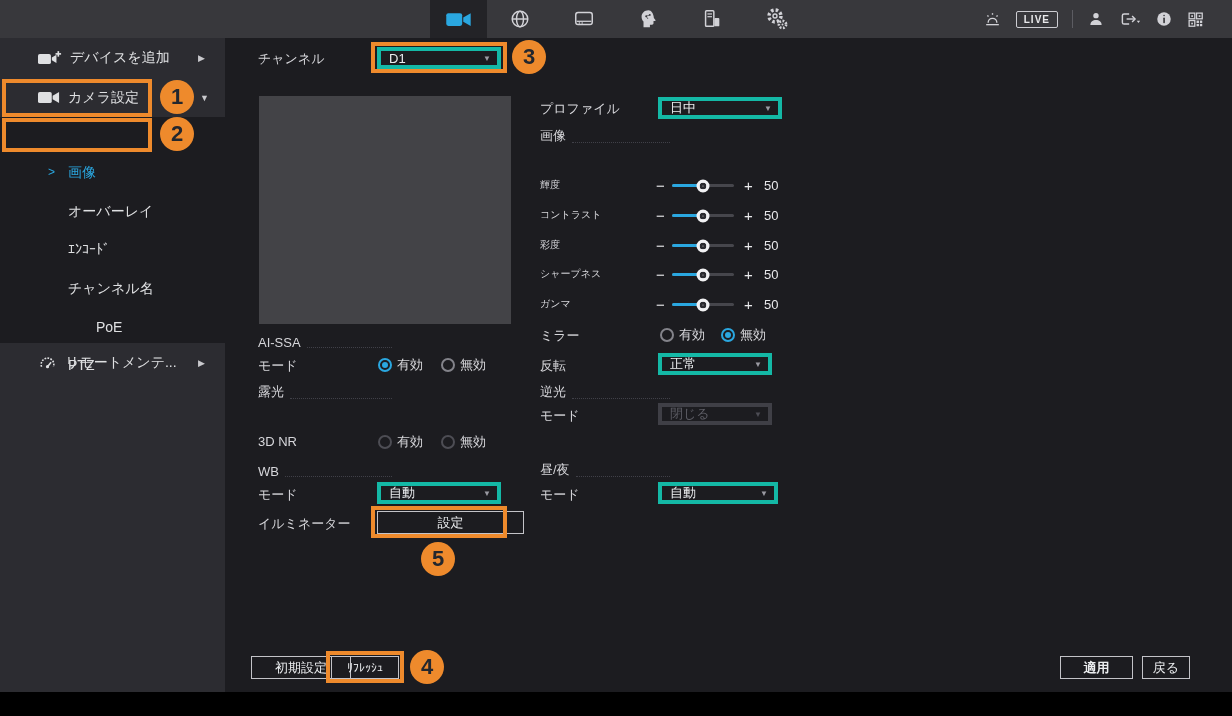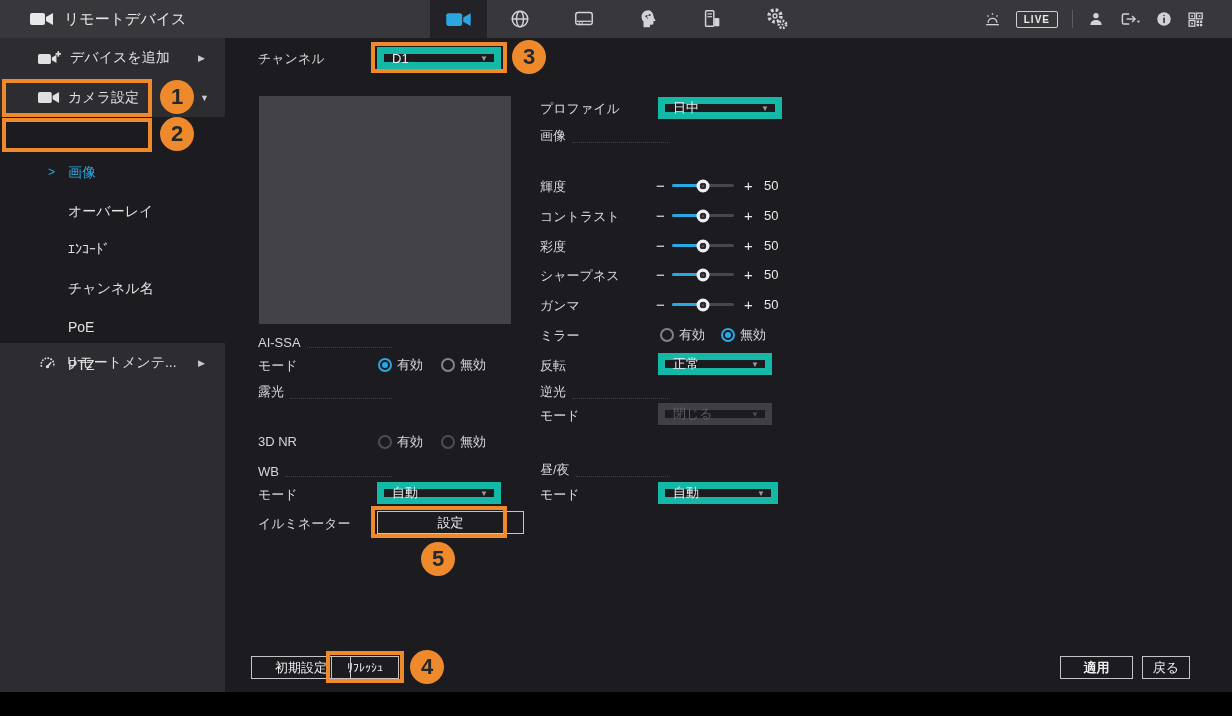"リモートデバイス" div.app-title { html: <div> <span> <svg> <rect></rect> <path></path> </svg> </span> <span>リモートデバイス</span> </div> -> none }
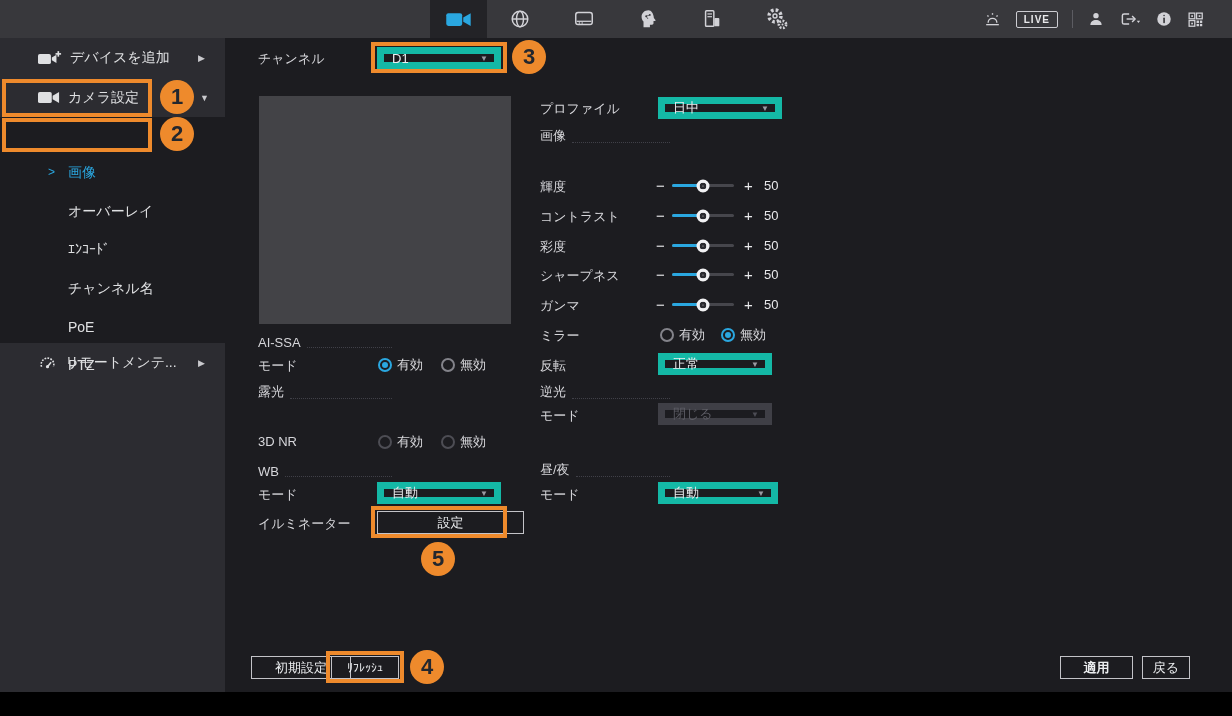"D1" .dd { border: 7px solid #14b8a6 -> 4px solid #14b8a6 }
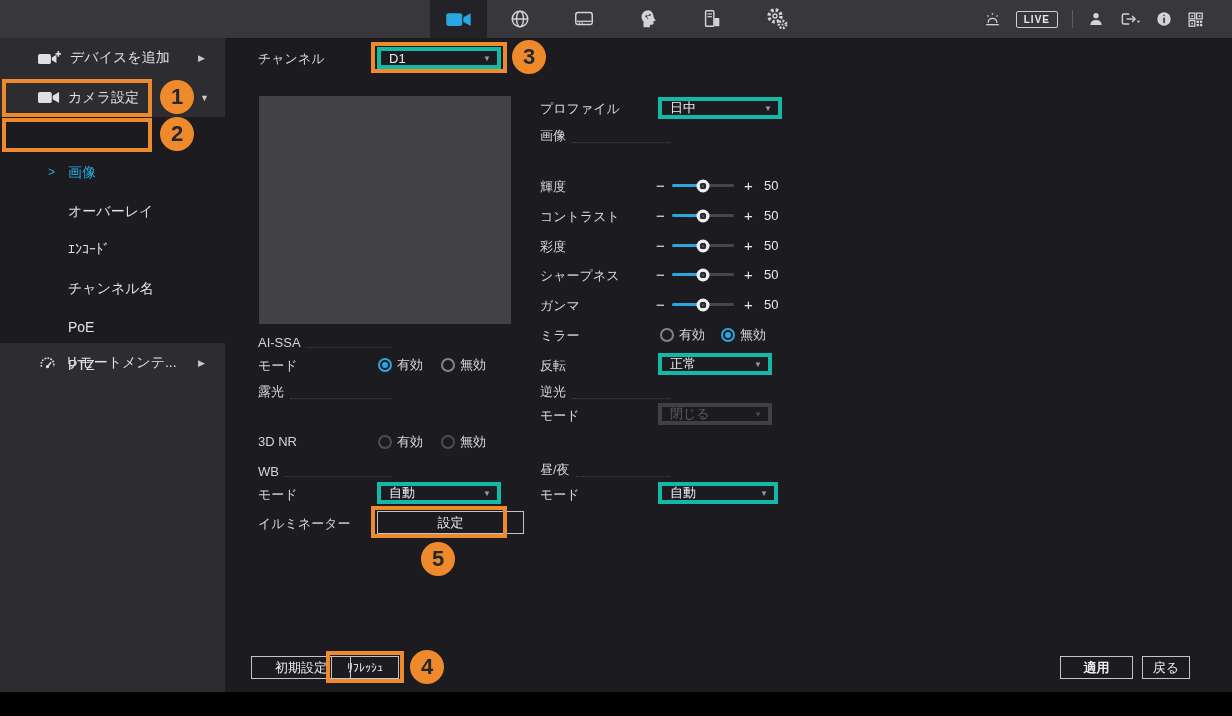"輝度" .slbl { font-size: 13px -> 10px }
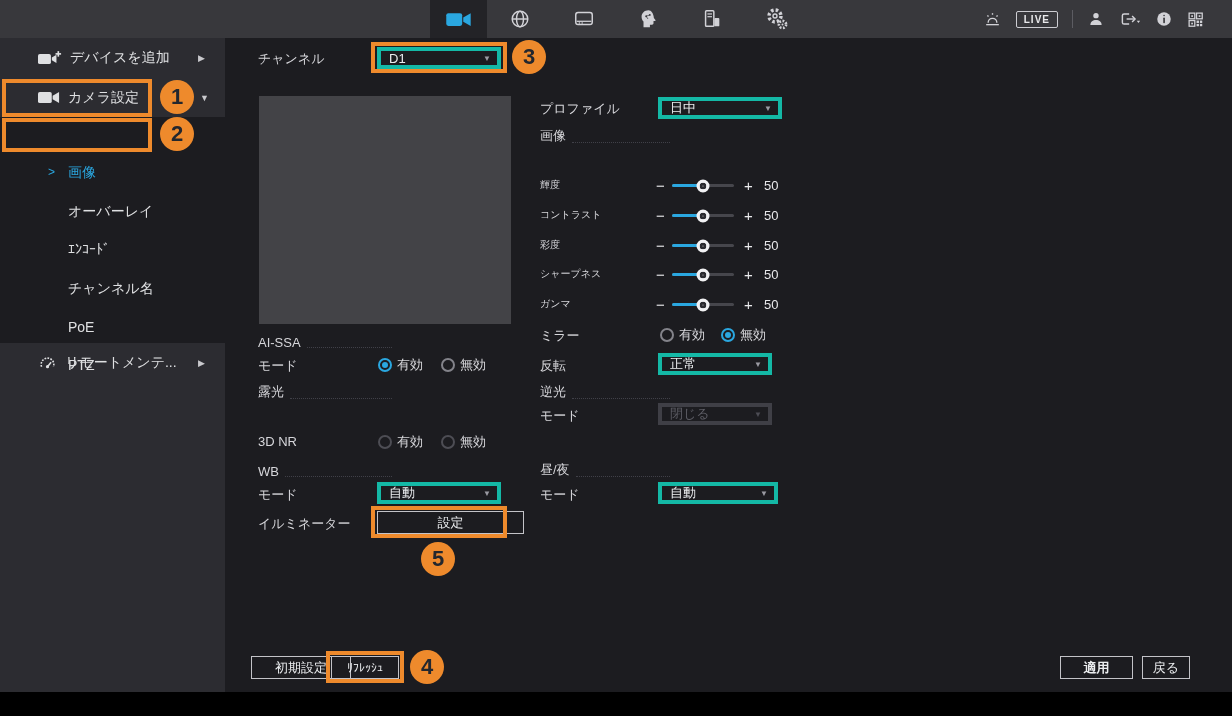"PoE" span.sub-item { margin-left: none -> 28px }
